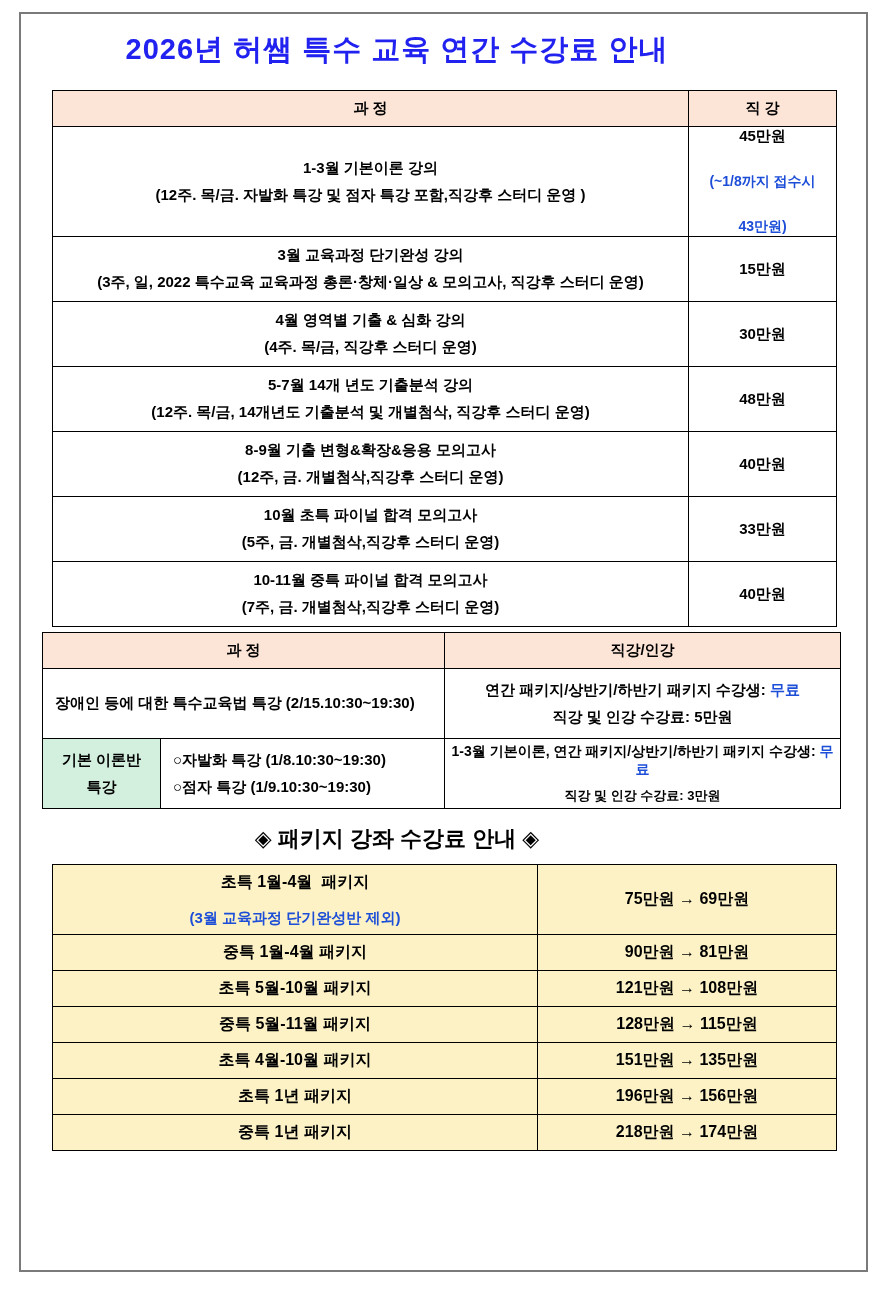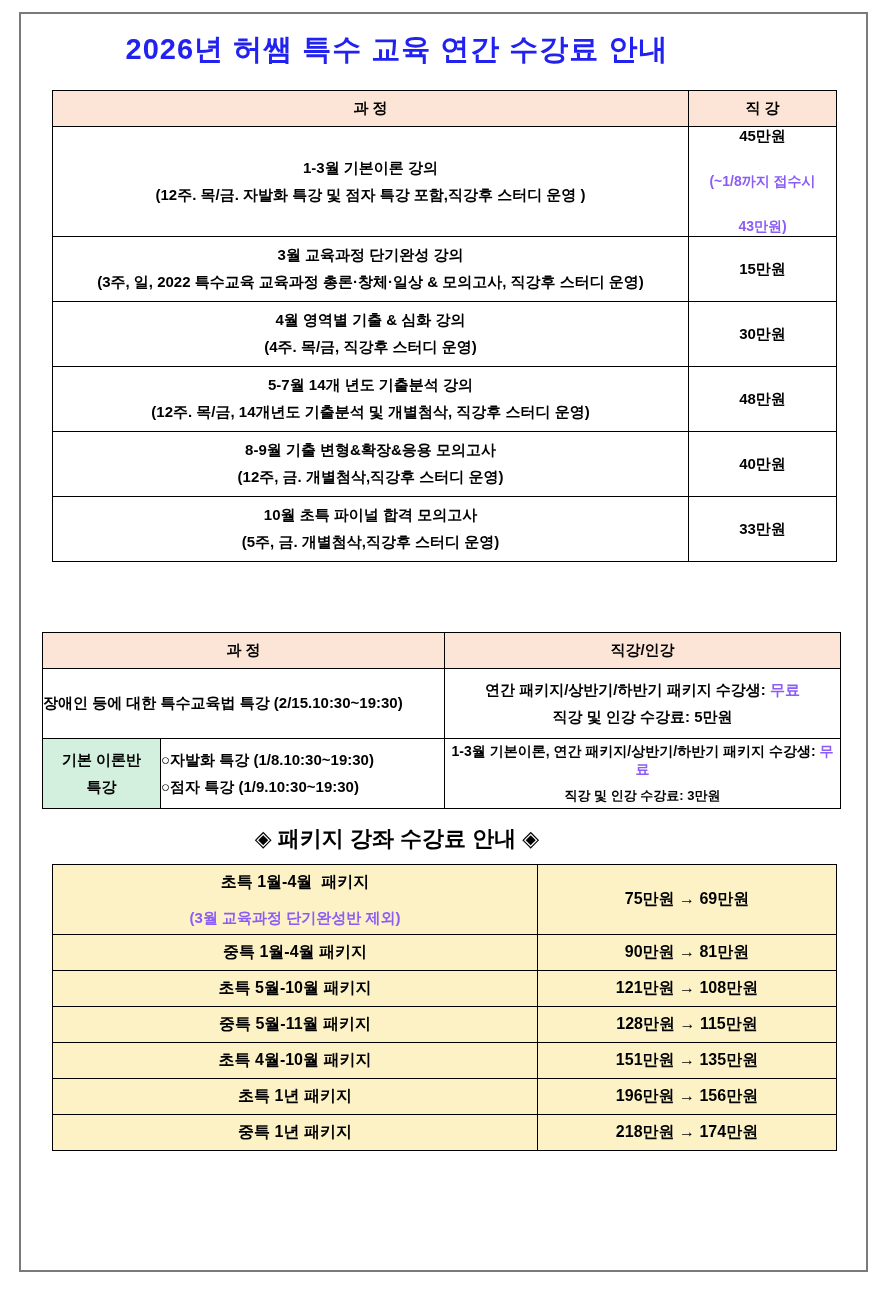"(~1/8까지 접수시" .red { color: #8b5cf6 -> #1d4ed8 }
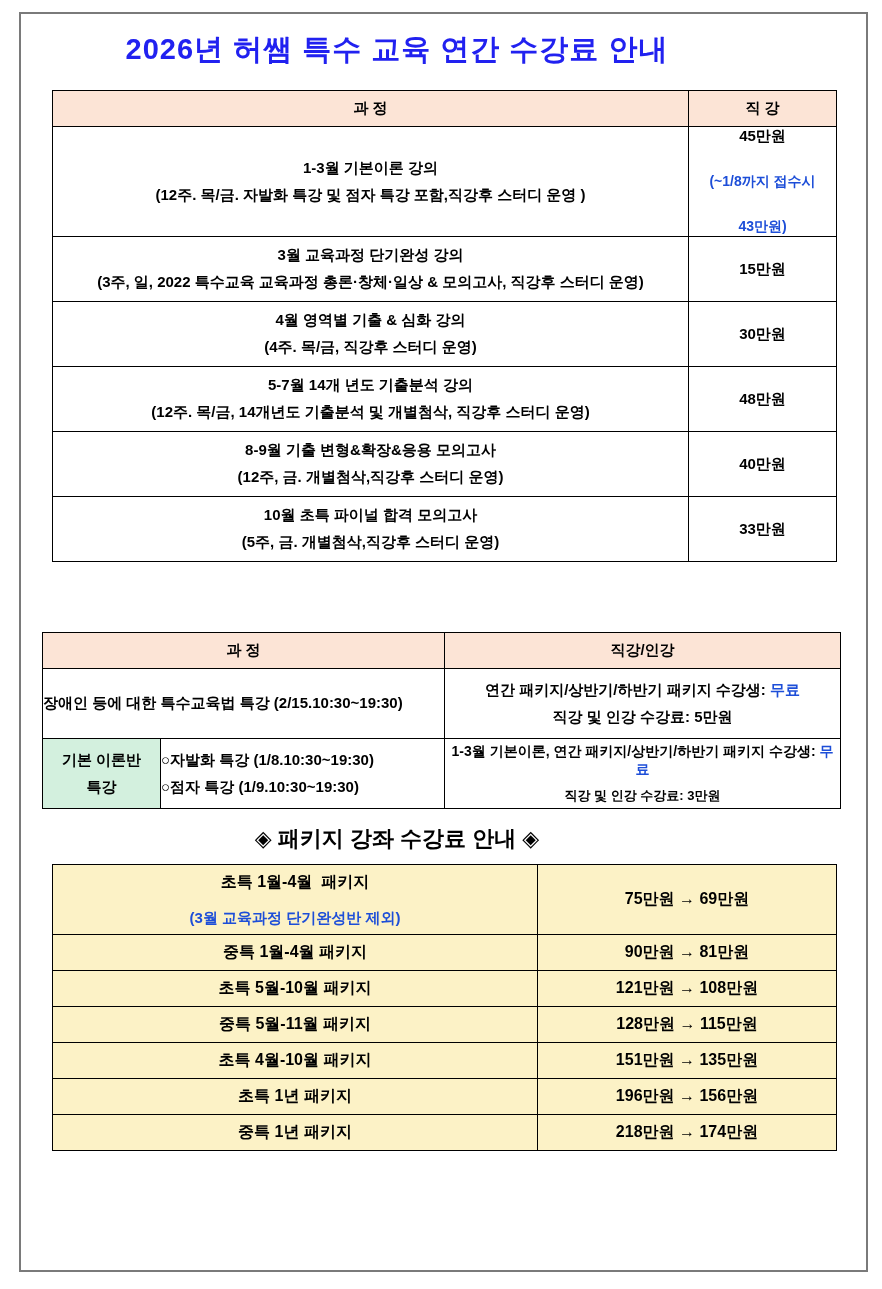"10-11월 중특 파이널 합격 모의고사" tr.row { html: none -> <tr> <td> <div> <div>10-11월 중특 파이널 합격 모의고사</div> <div>(7주, 금. 개별첨삭,직강후 스터디 운영)</div> </div> </td> <td>40만원</td> </tr> }
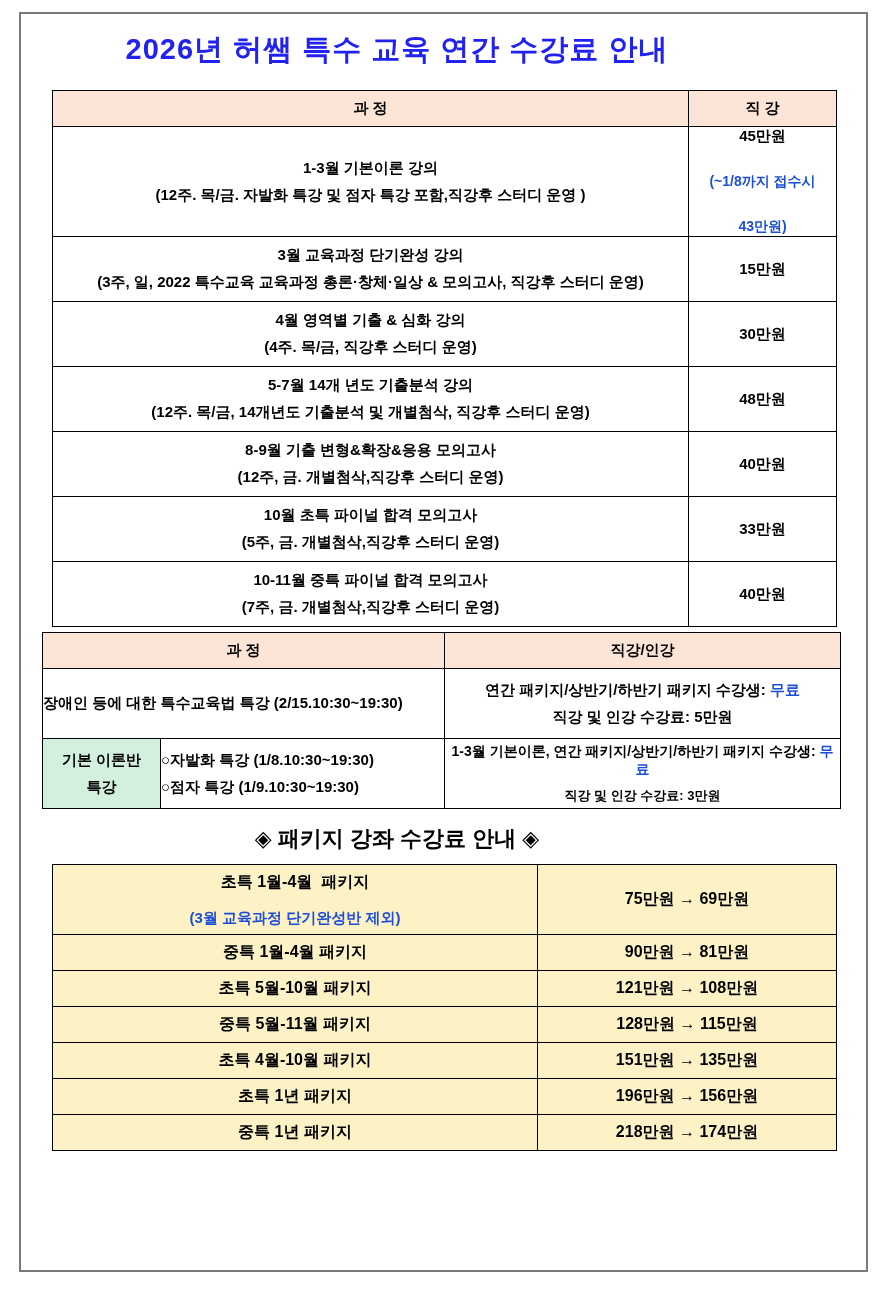"장애인 등에 대한 특수교육법 특강" .pad-left { padding-left: 0 -> 12px }
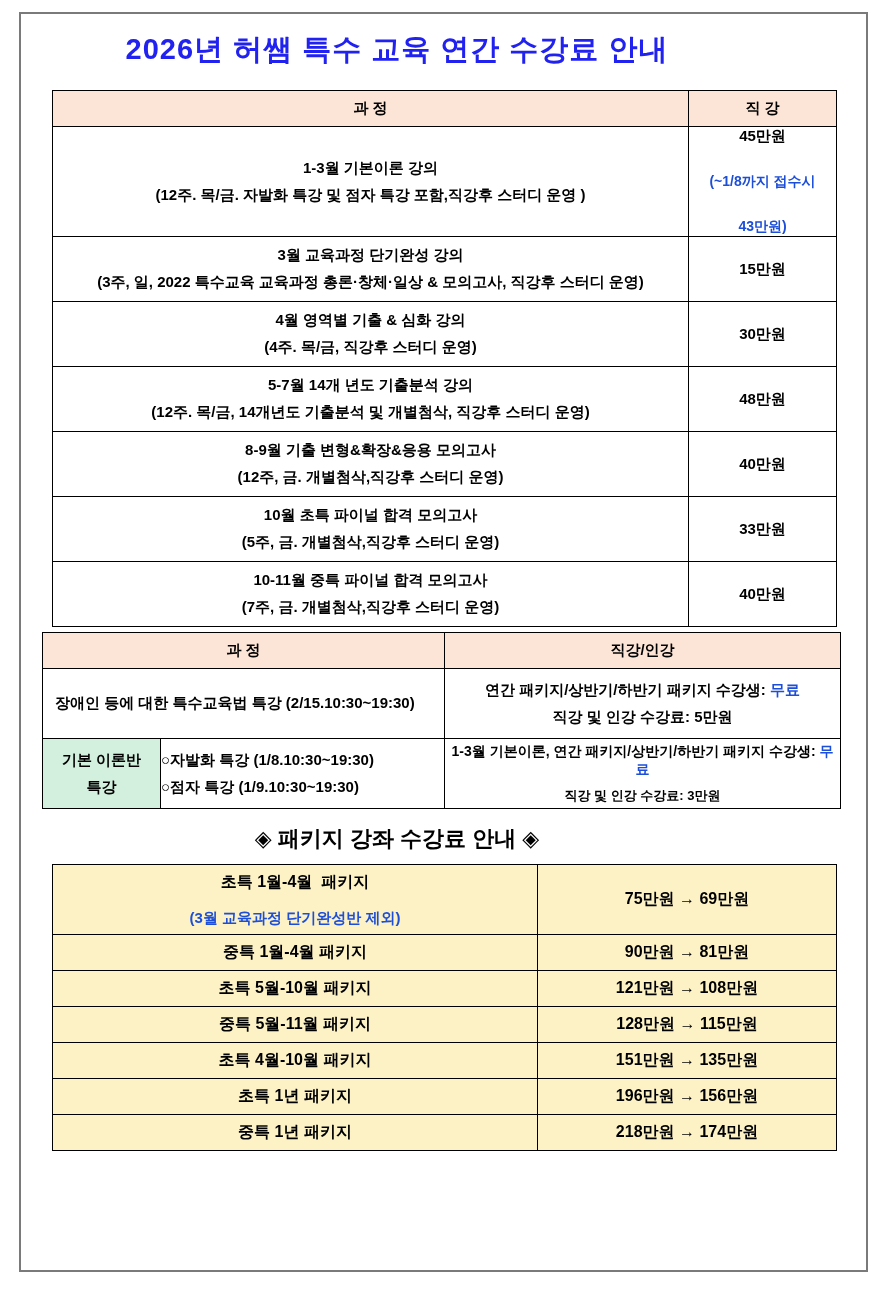"○자발화 특강 (1/8.10:30~19:30)" div.stack { padding-left: none -> 12px }
